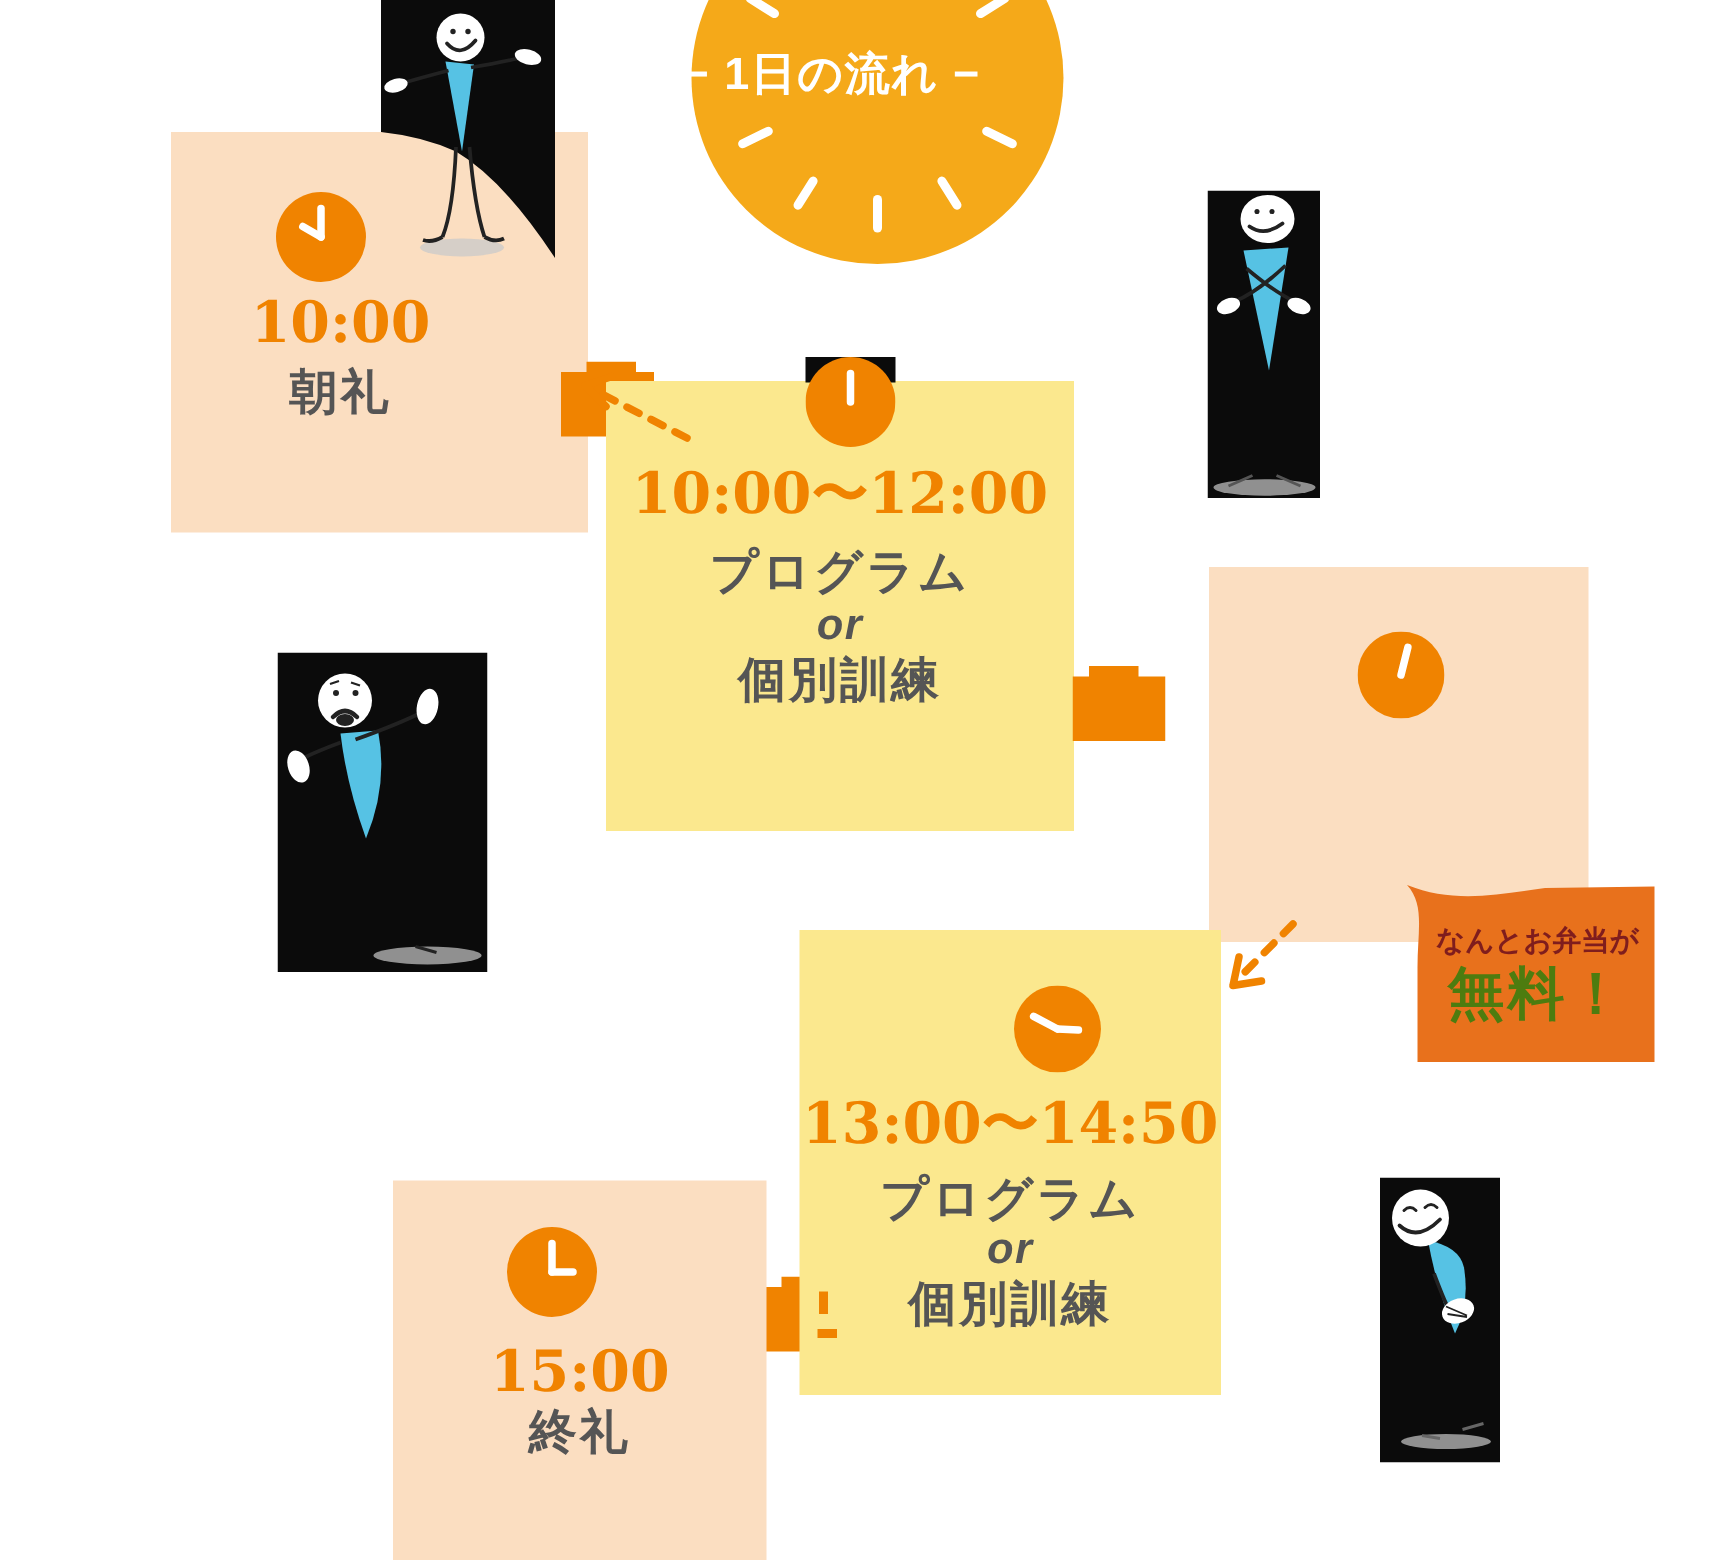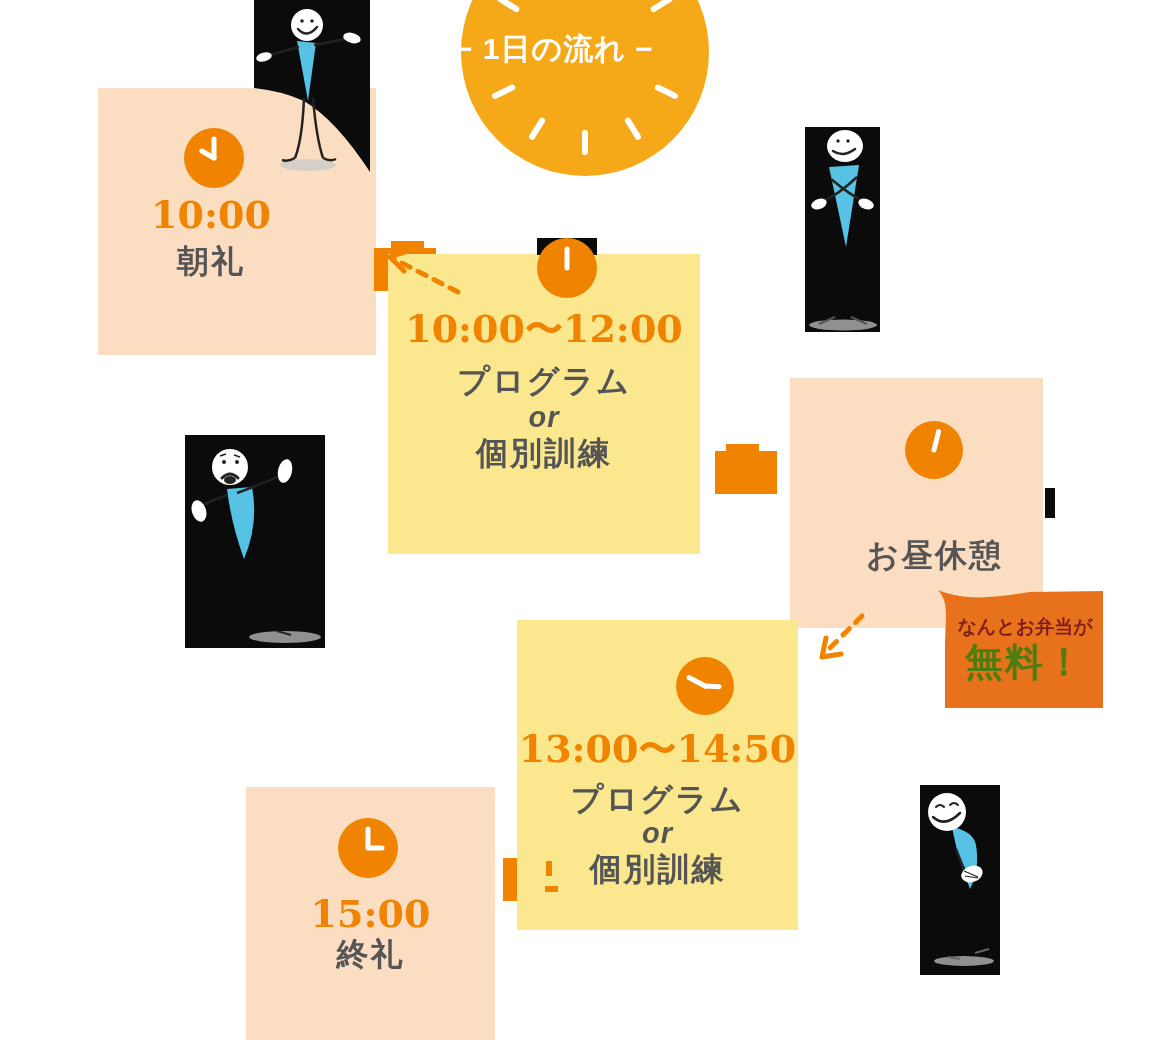"10:00" .card { margin-left: none -> 16px }
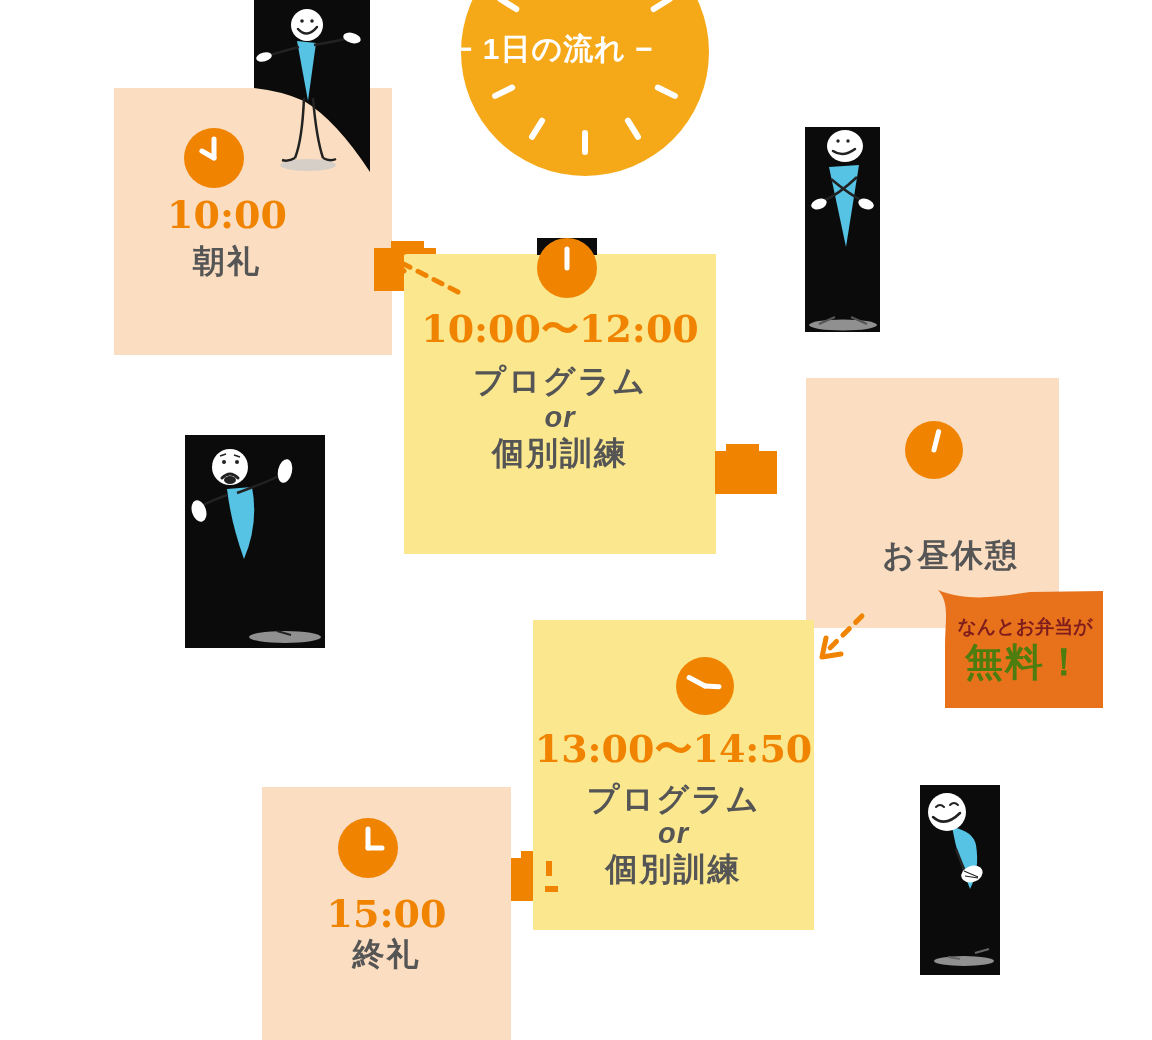"お昼休憩" div.label { html: <div>お昼休憩</div> -> none }
